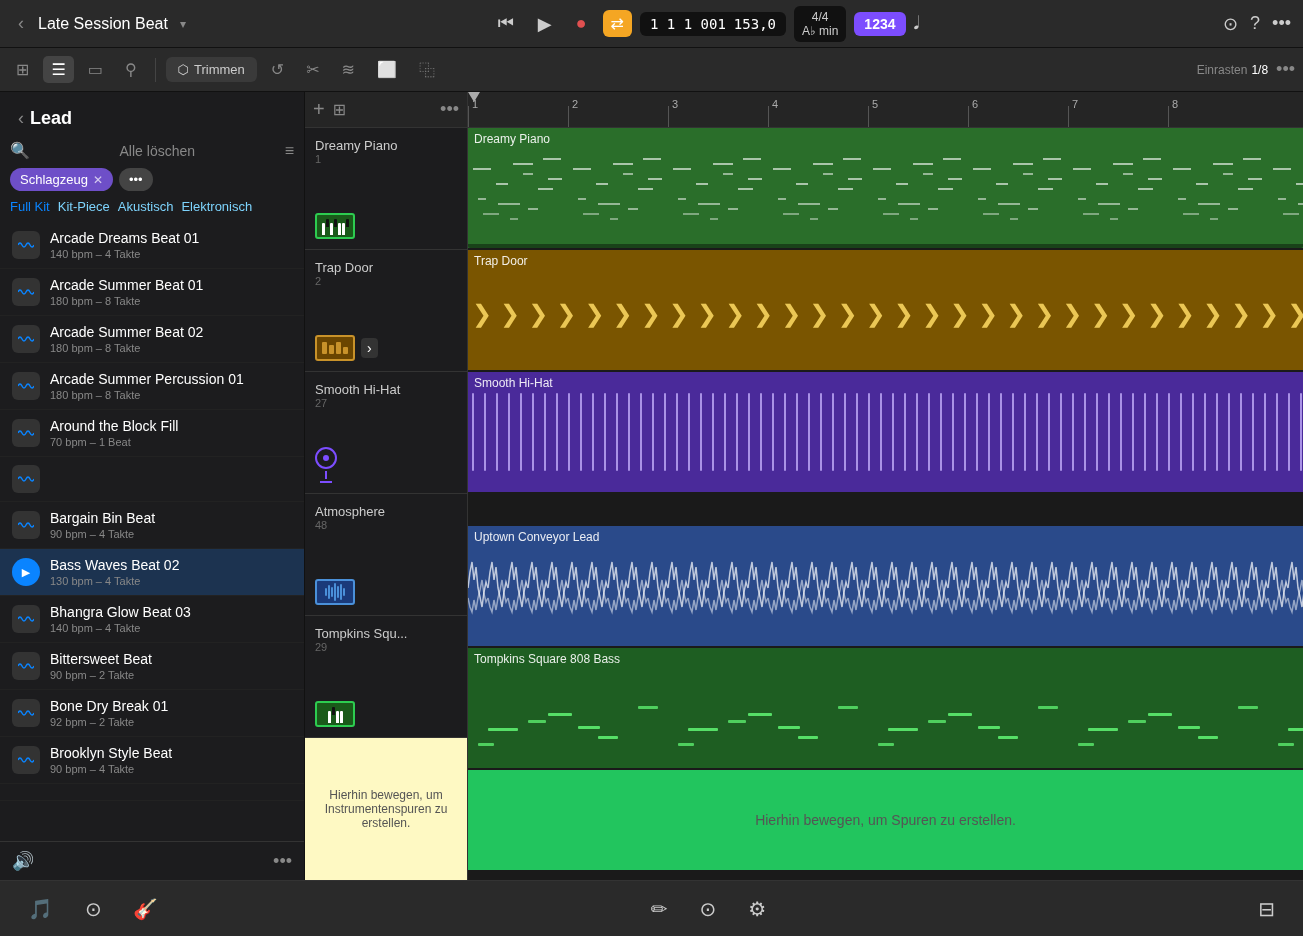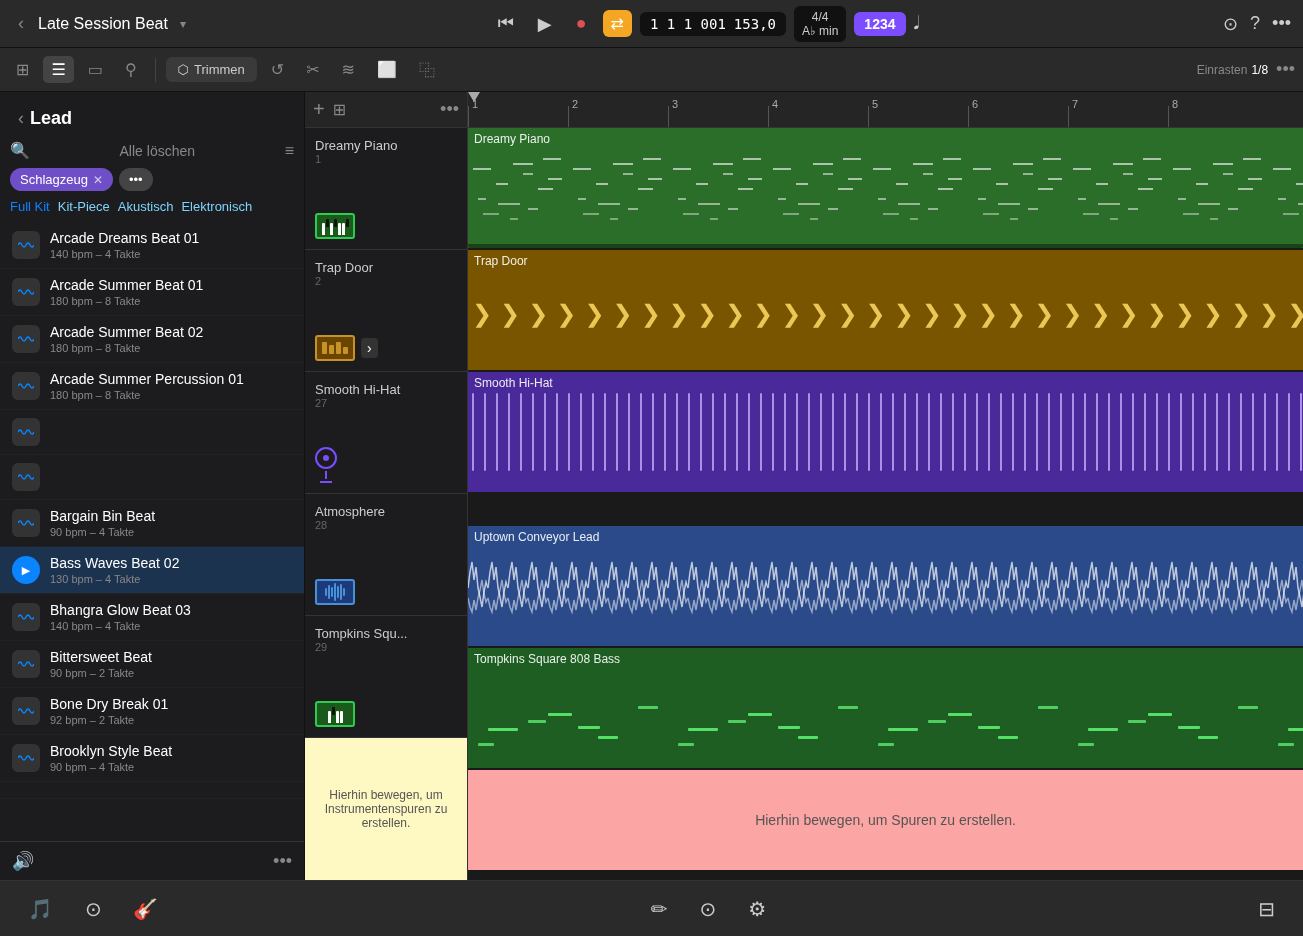"Around the Block Fill" div.loop-info { html: none -> <div> <div>Around the Block Fill</div> <div>70 bpm – 1 Beat</div> </div> }
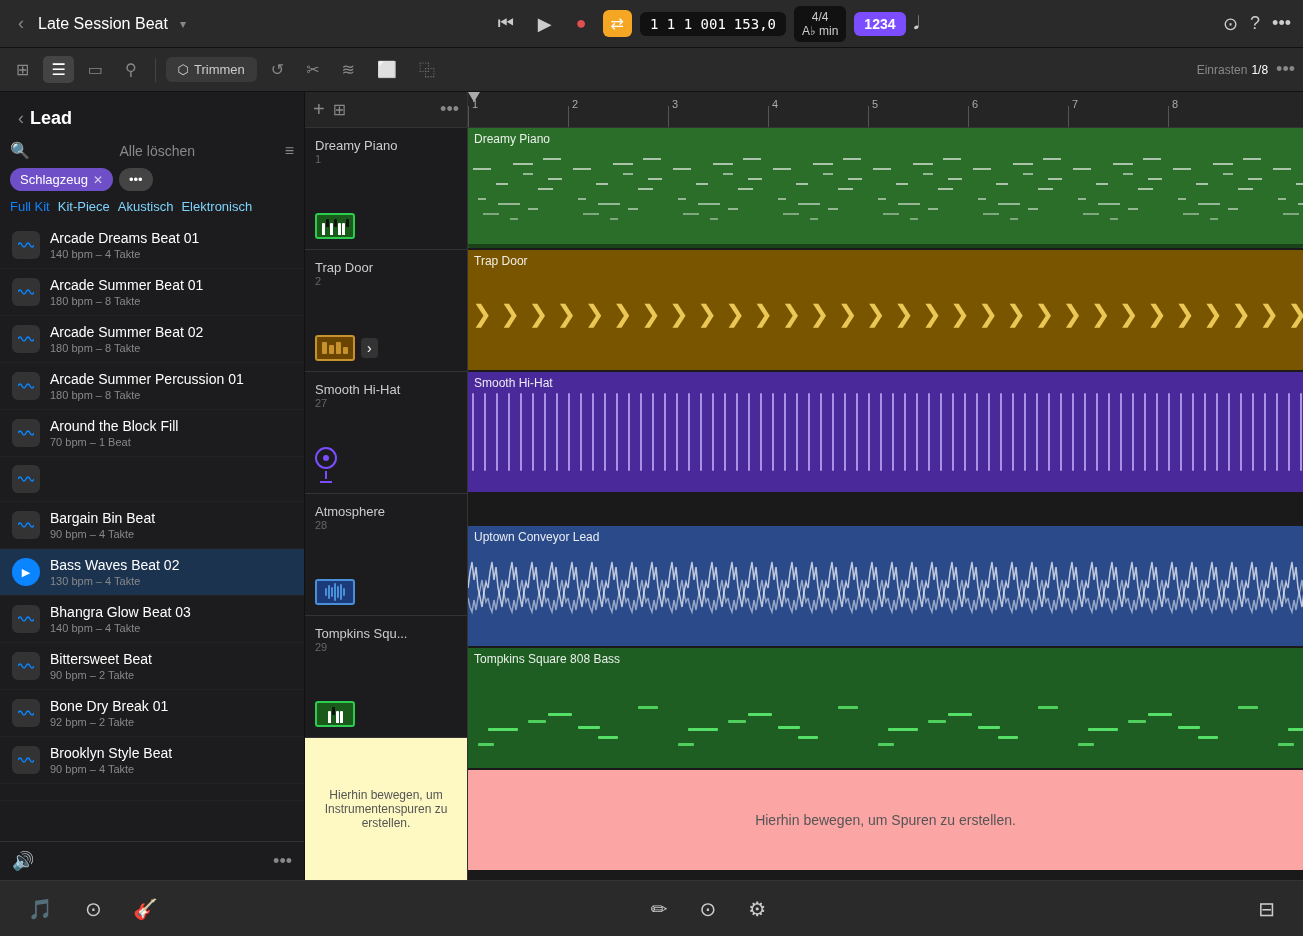"28" div { text: 28 -> 48 }
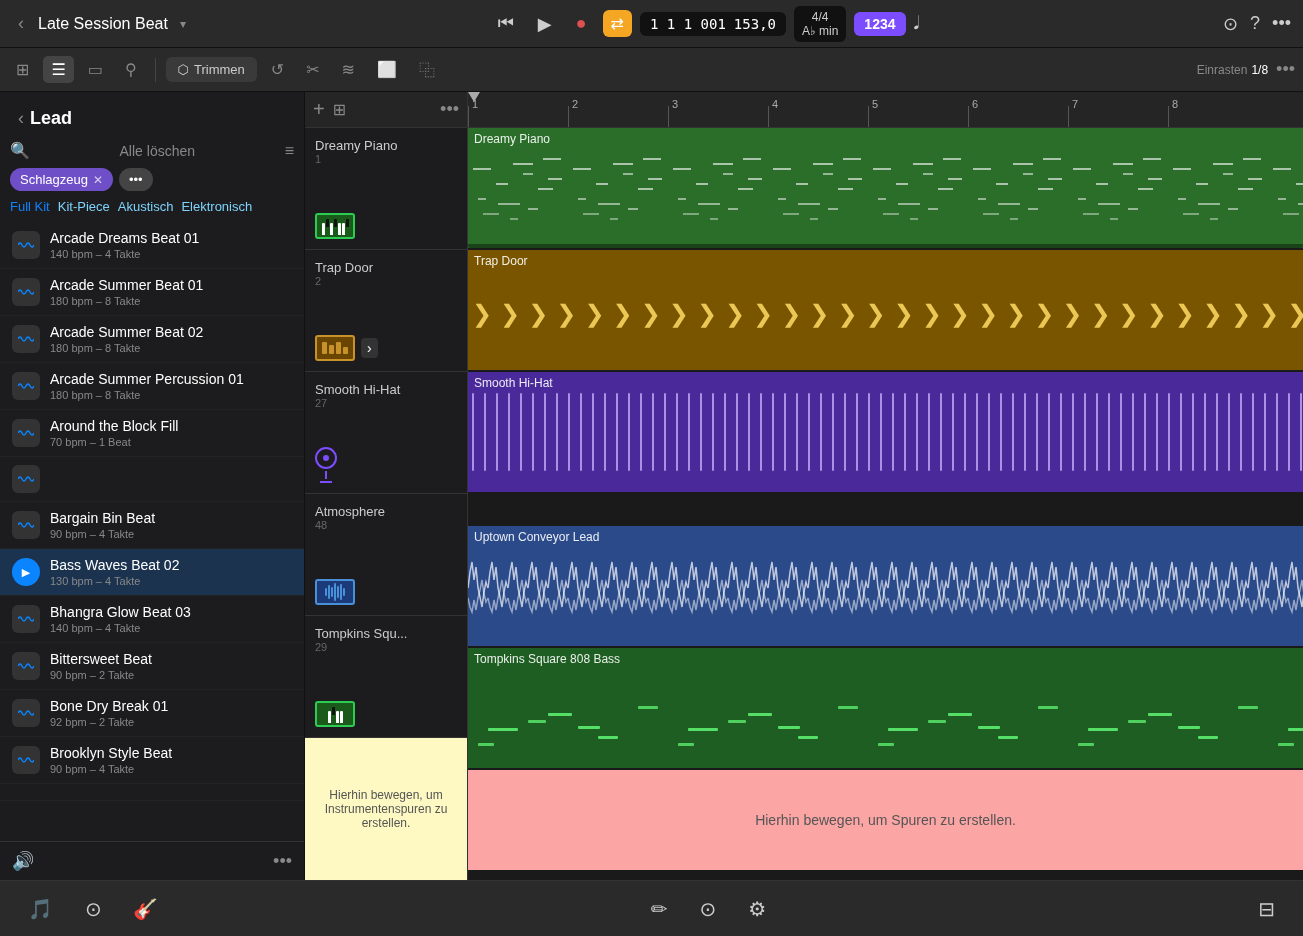"Hierhin bewegen, um Spuren zu" div { background: #fca5a5 -> #22c55e }
